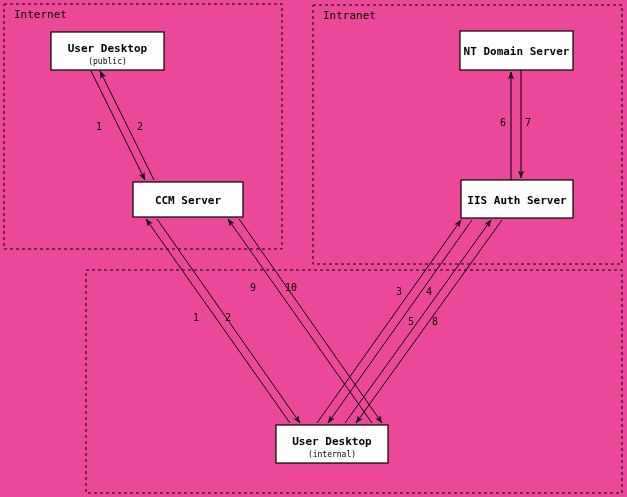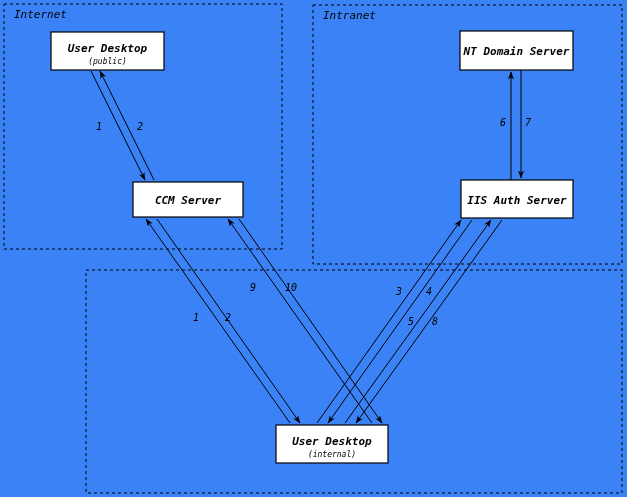"Internet" #canvas { background: #3b82f6 -> #ec4899; font-style: italic -> none }
